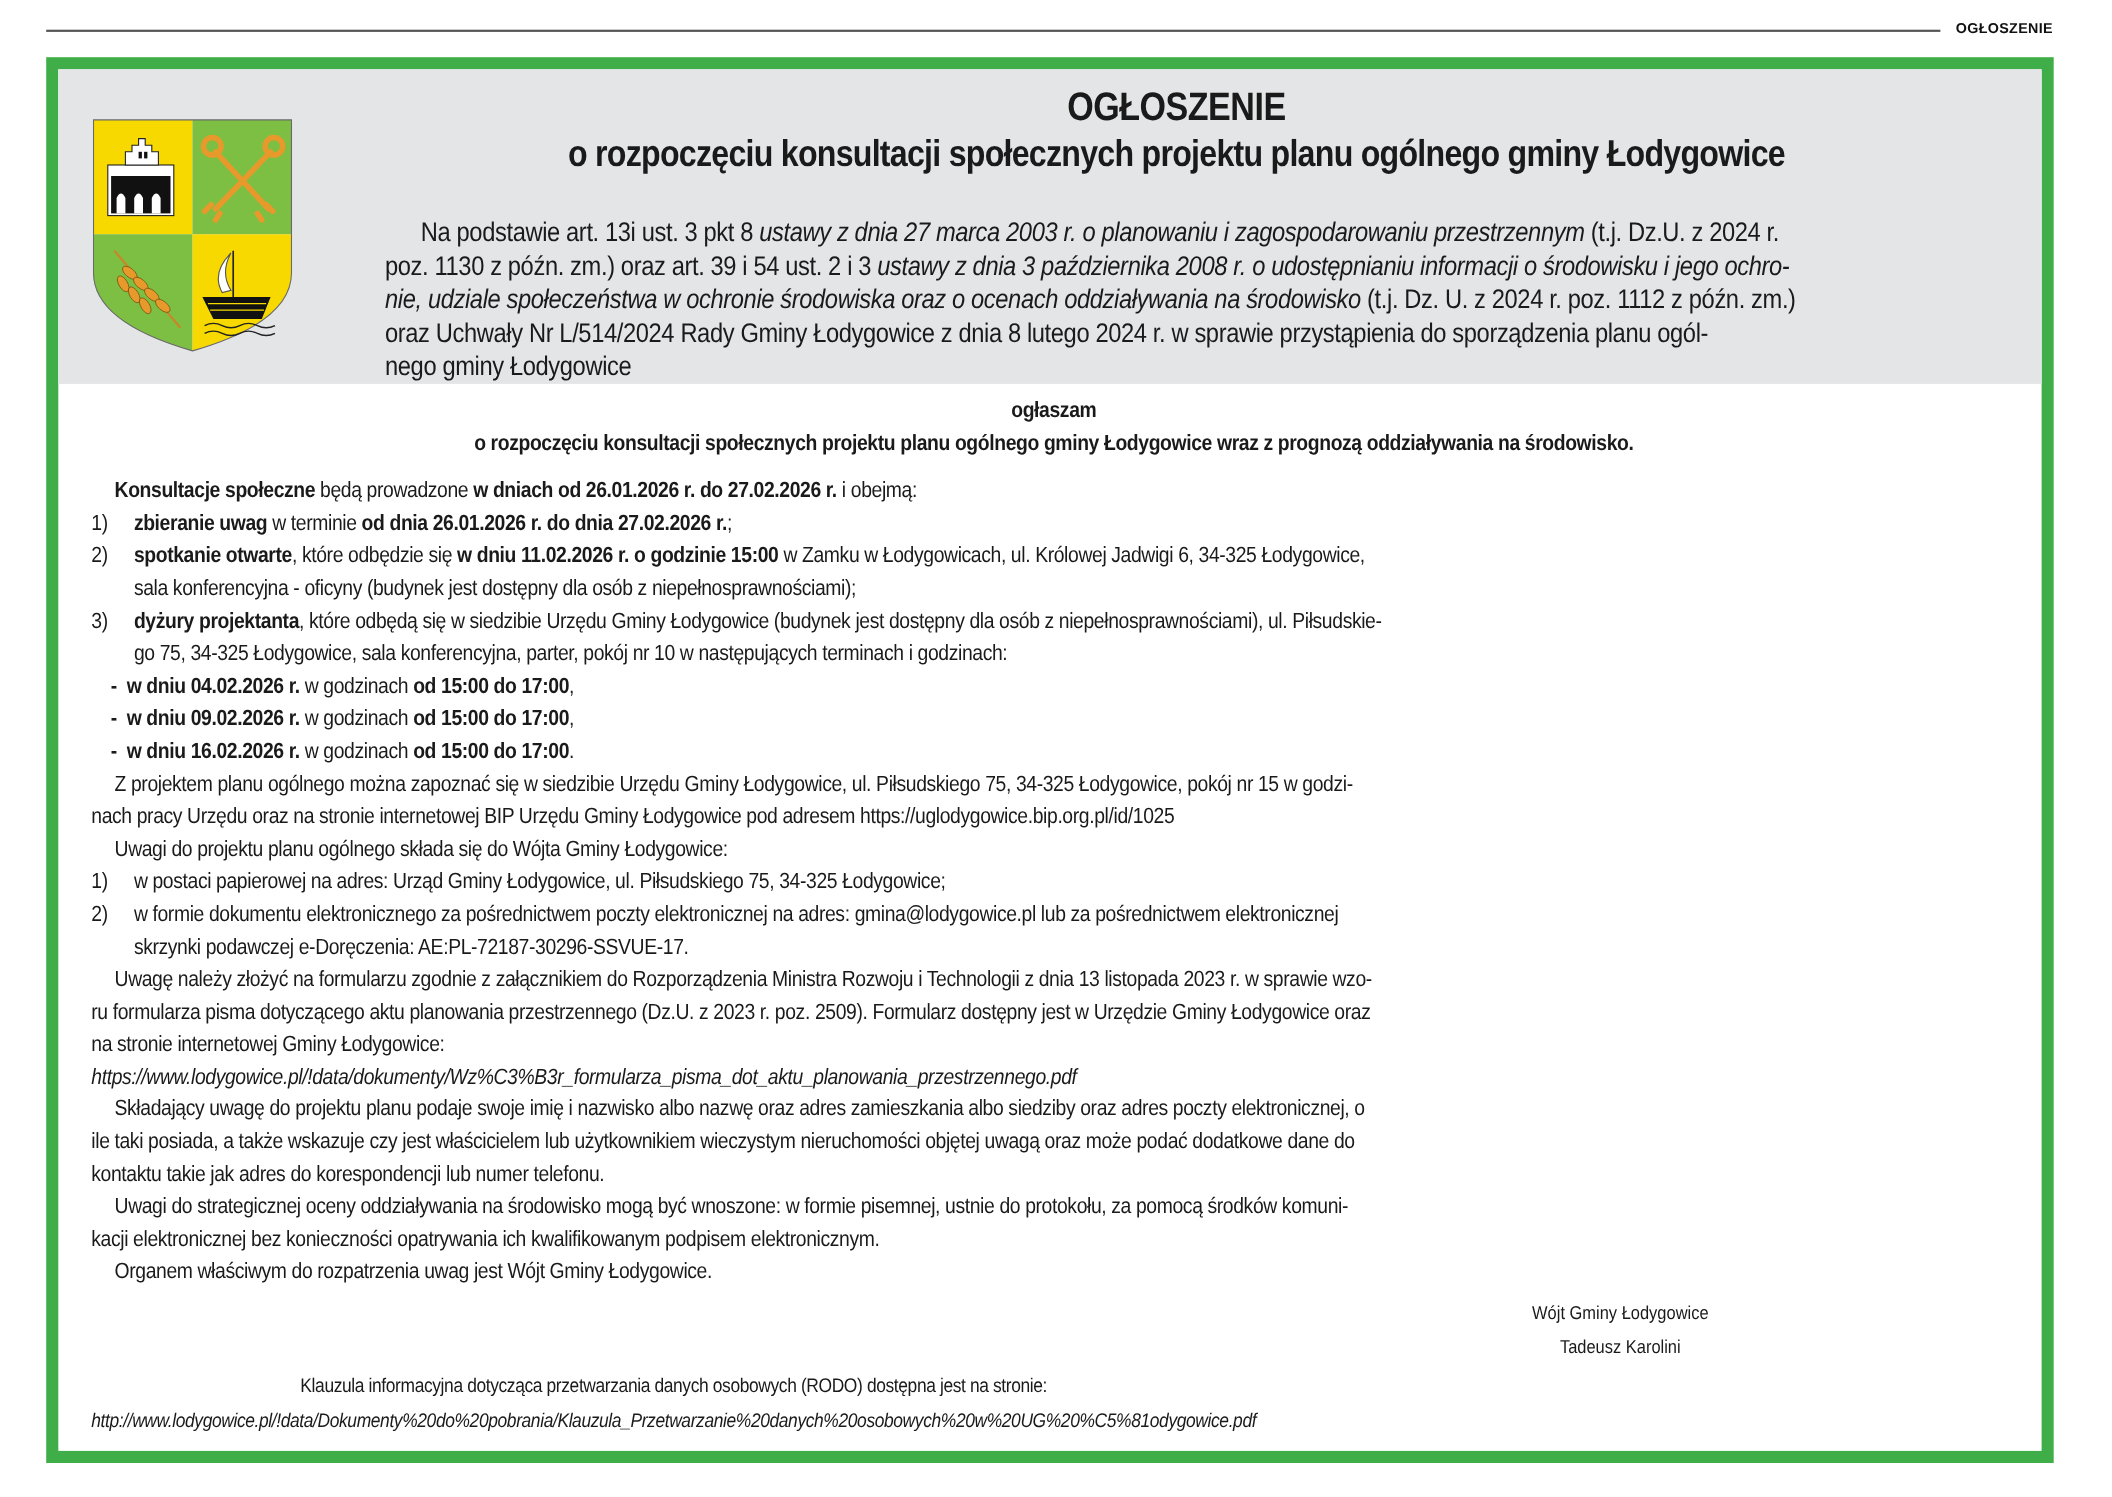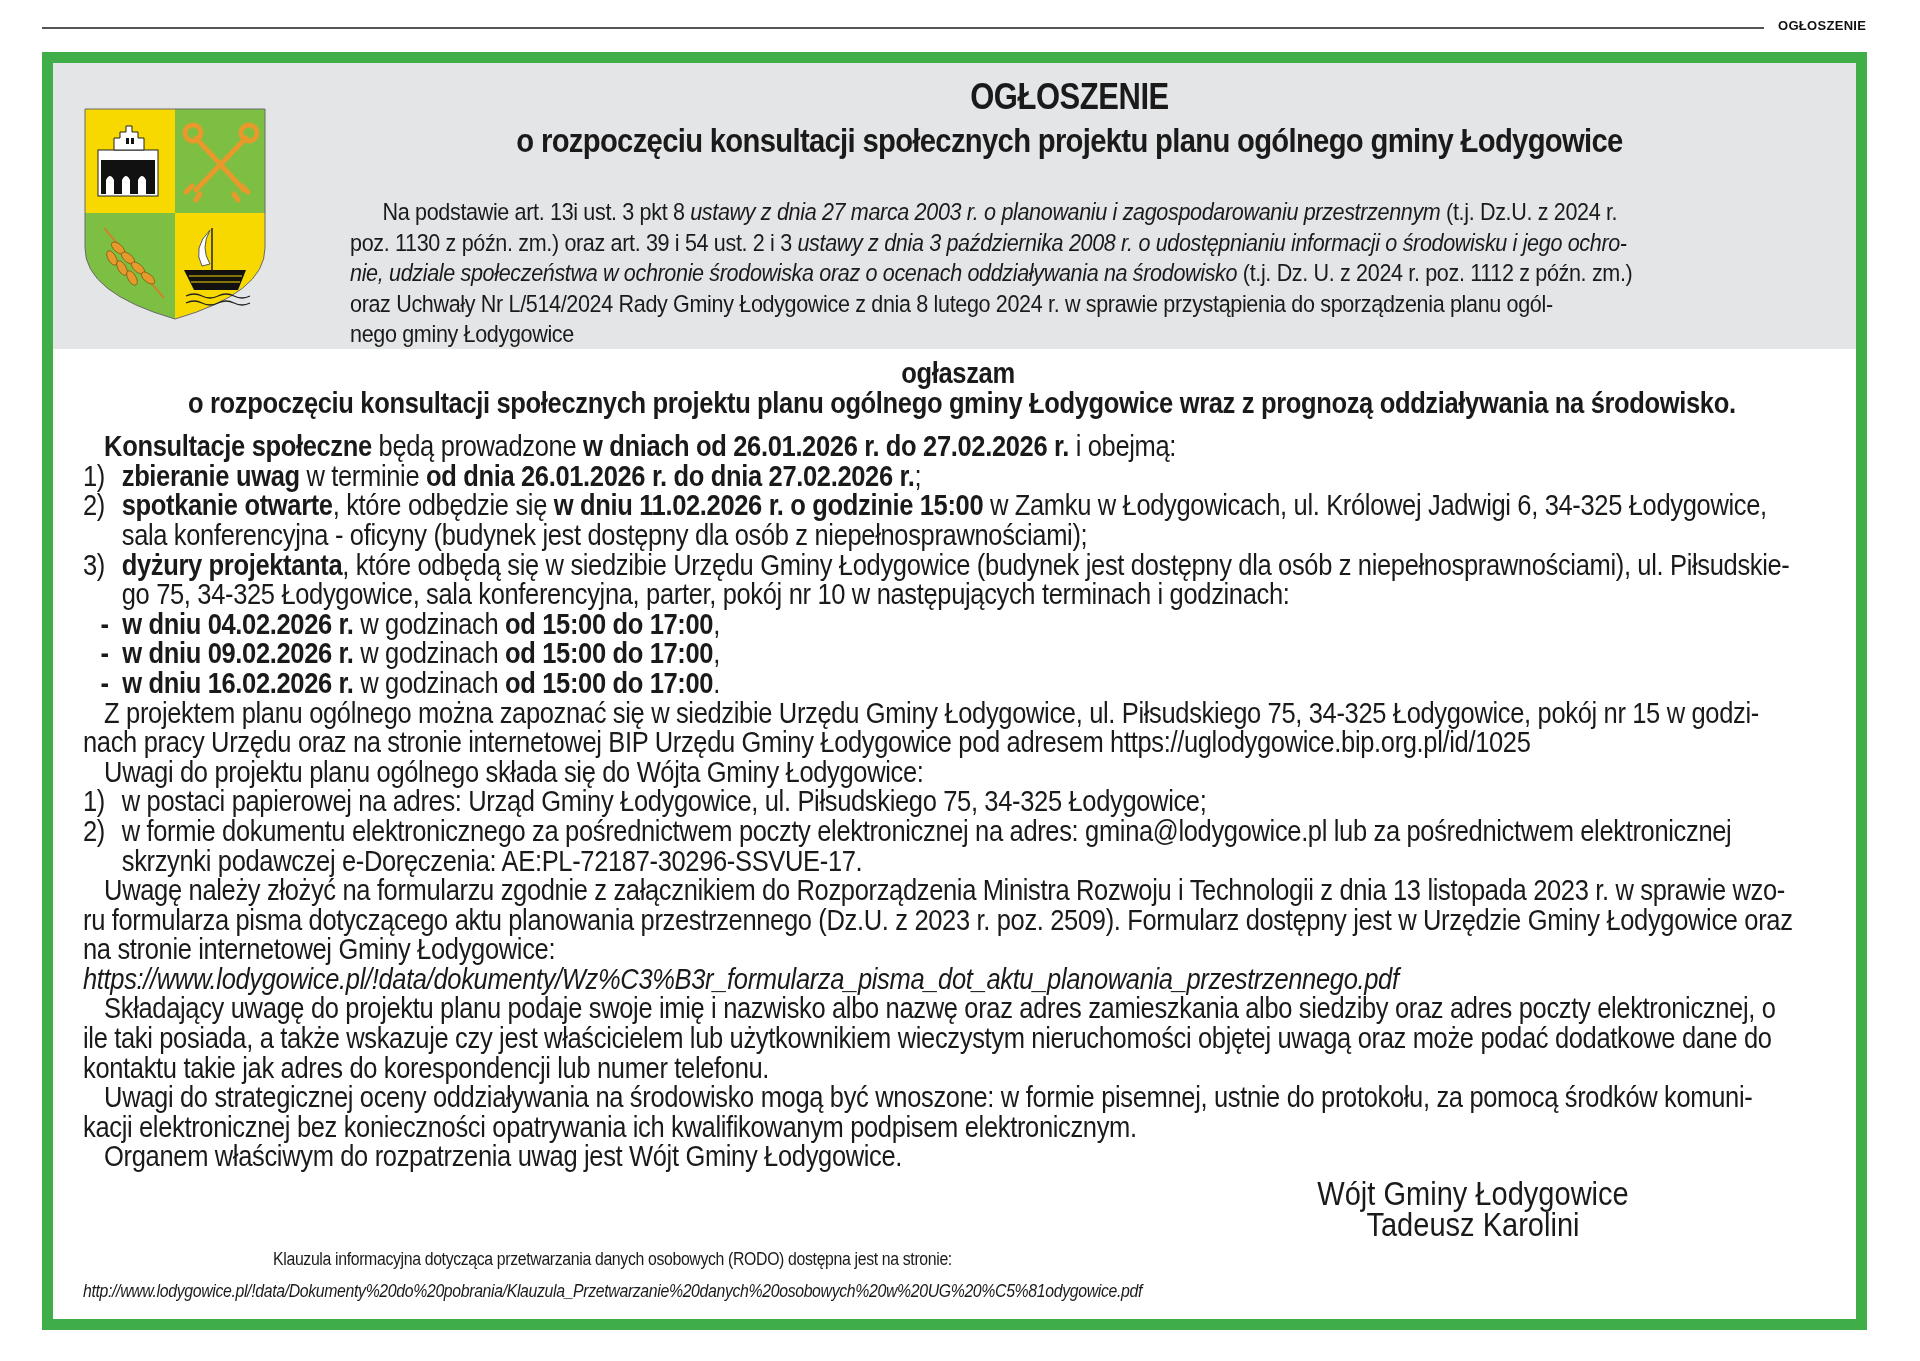"ogłaszam" .body { font-size: 29px -> 20px }
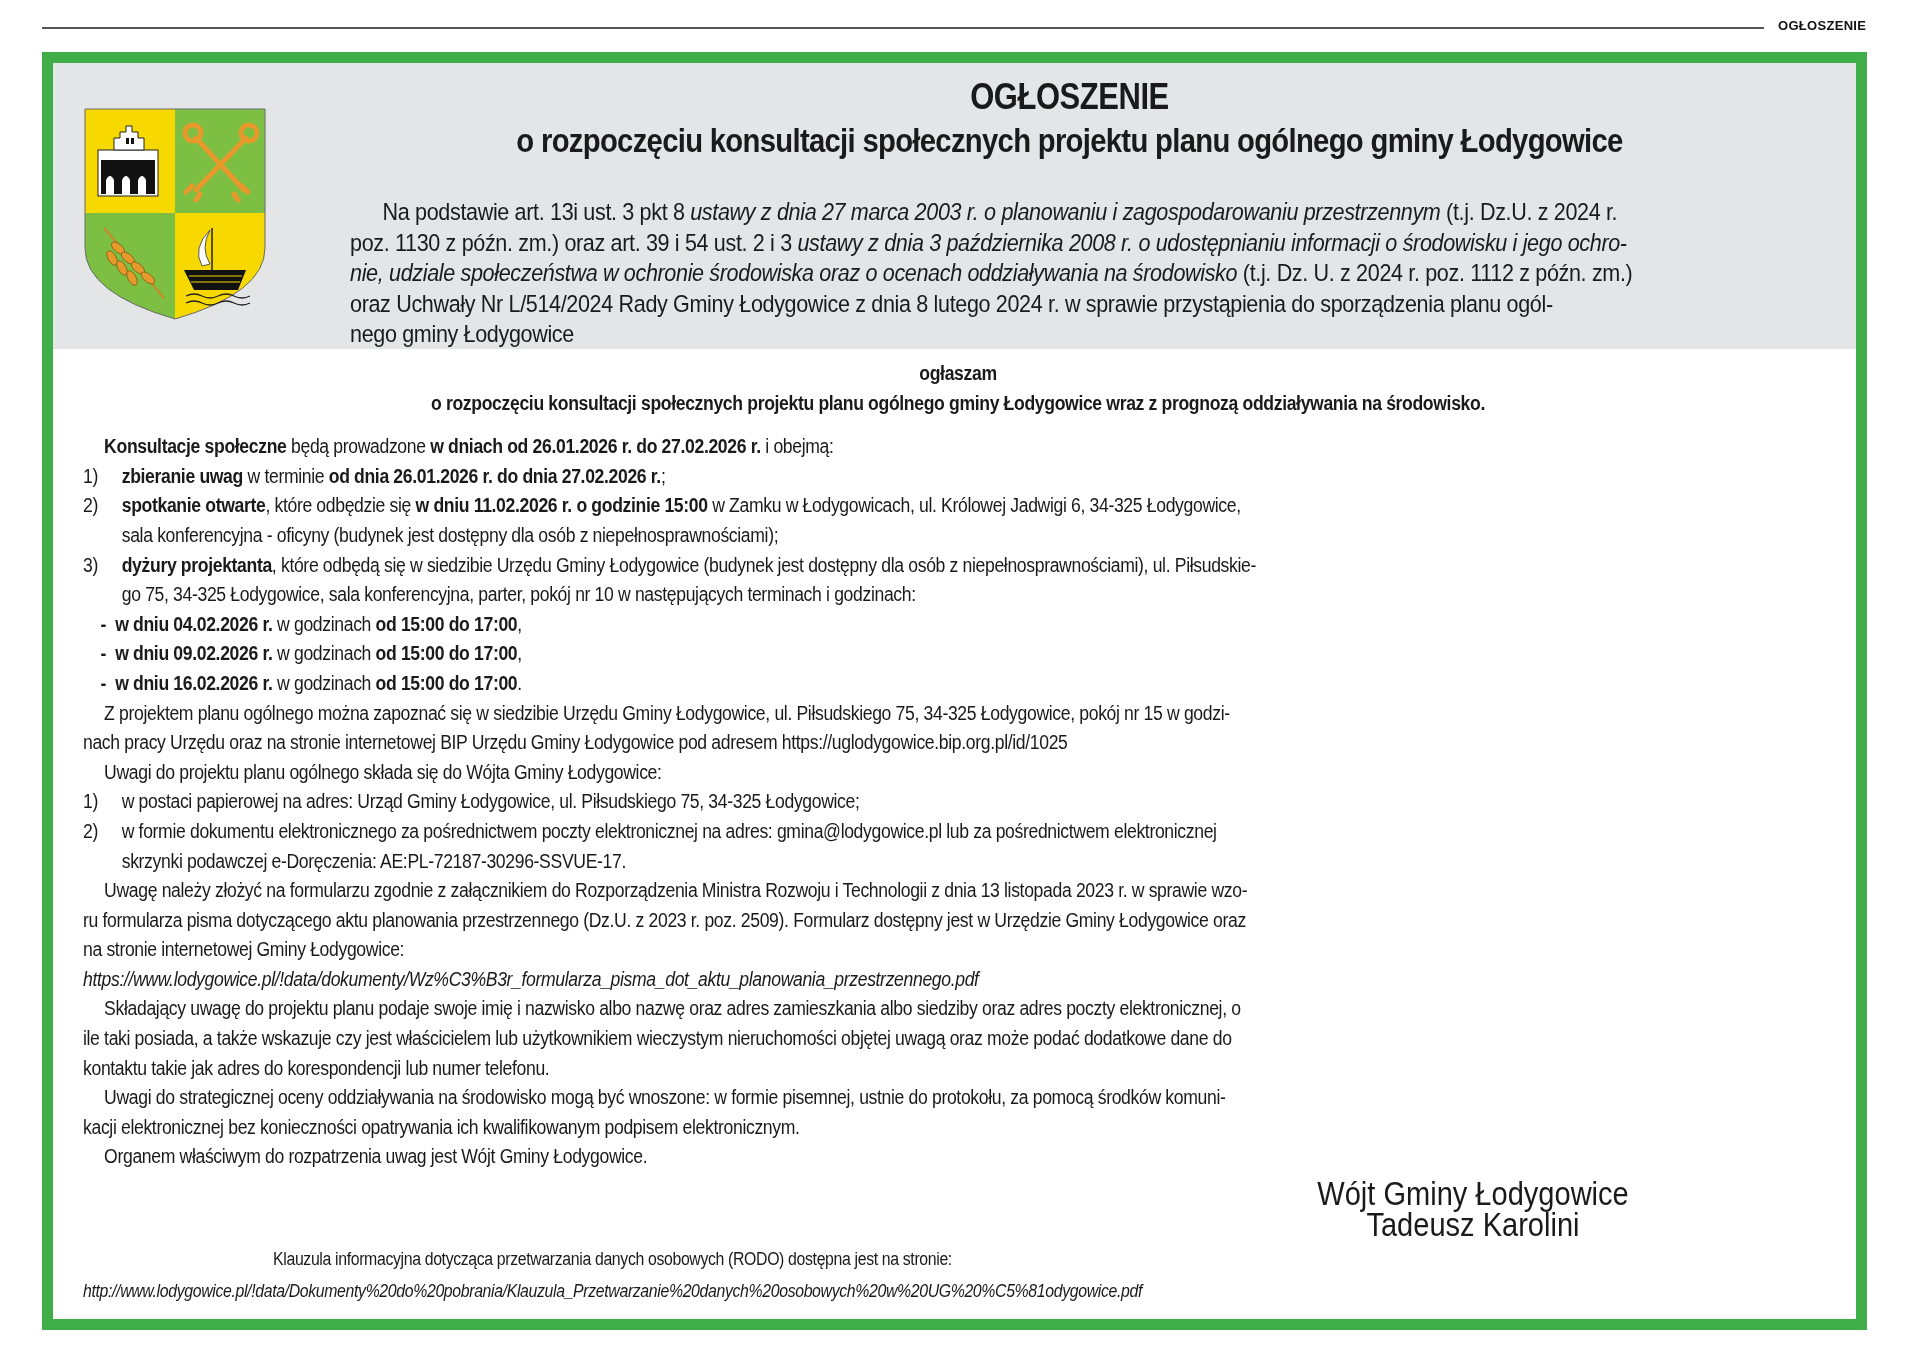"Wójt Gminy Łodygowice" .sig { font-size: 33px -> 17px }
